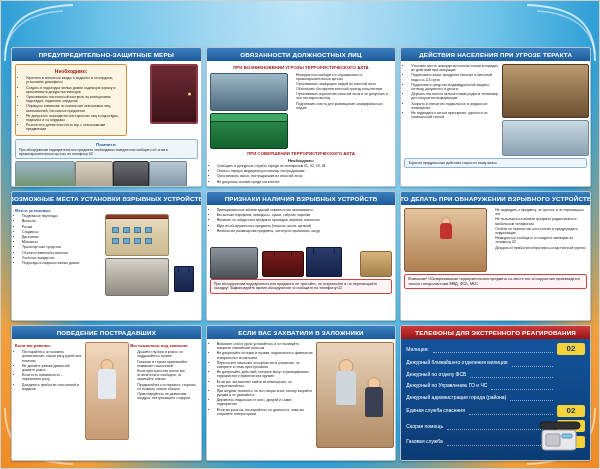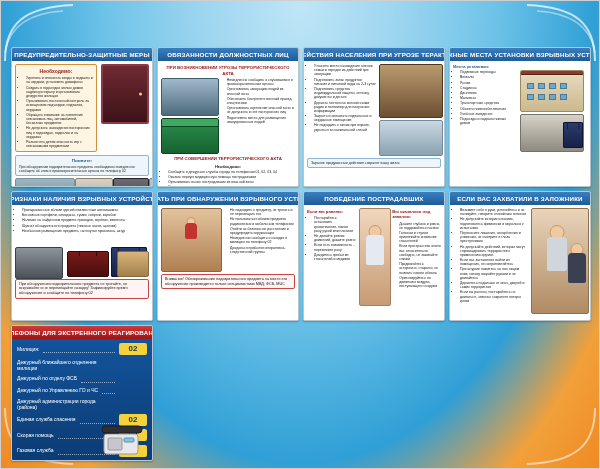"02" .grid { grid-template-columns: 1fr 1fr 1fr 1fr -> 1fr 1fr 1fr }
